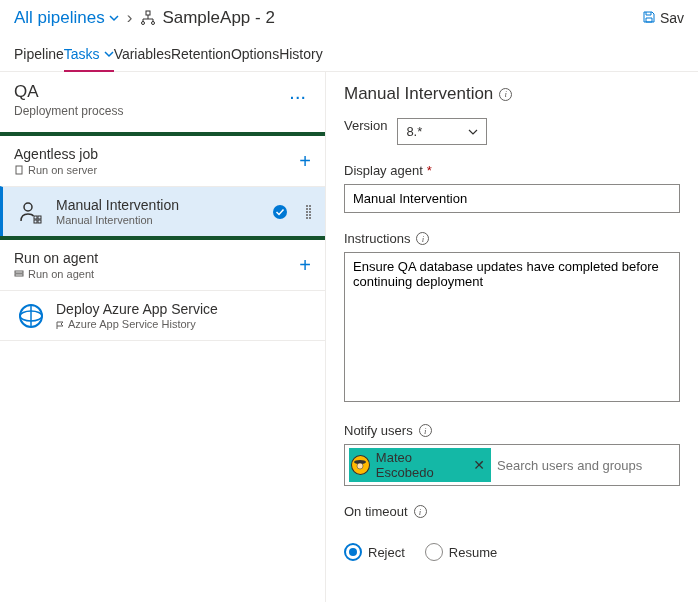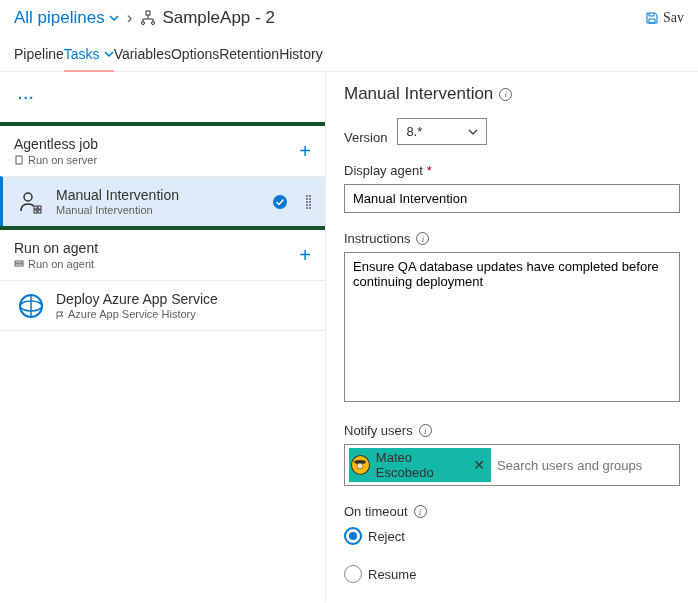"Sav" .save-btn { align-items: center -> flex-start; font-family: Liberation Serif, serif -> none }
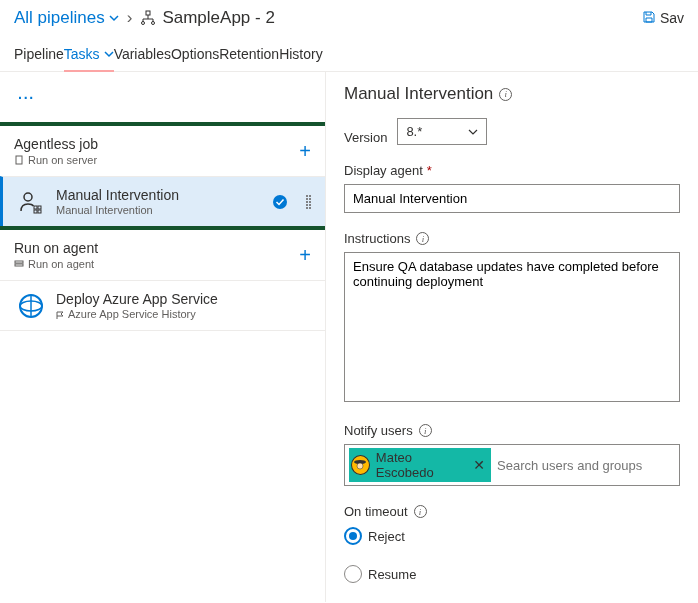"Tasks" .tab.active { border-bottom: 2px solid #fca5a5 -> 2px solid #be185d }
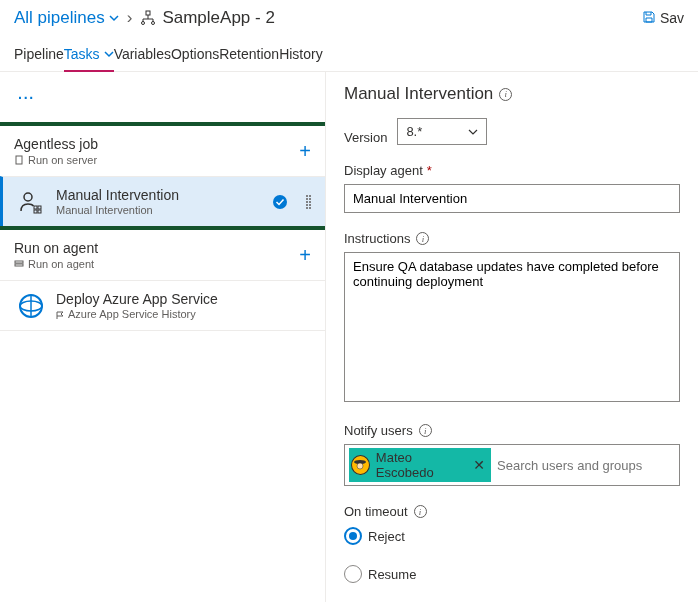"Options" div.tab { order: before "Retention" -> after "Retention" }
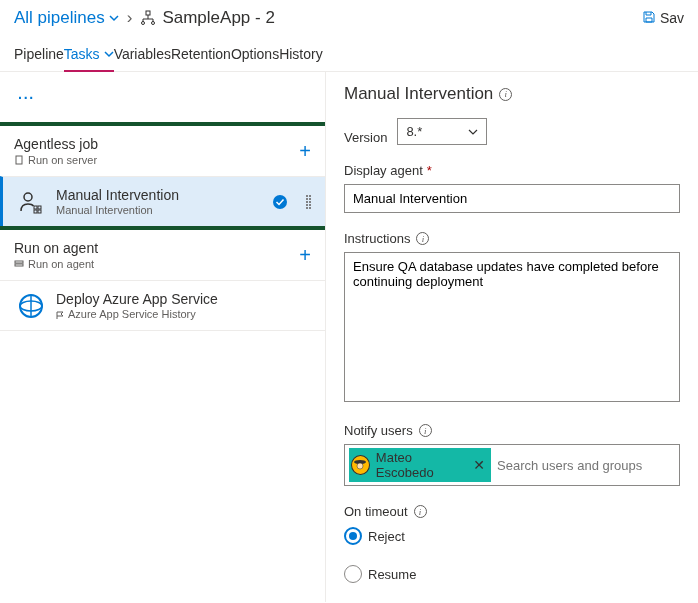"QA" div { html: none -> <div> <div>QA</div> <div>Deployment process</div> </div> }
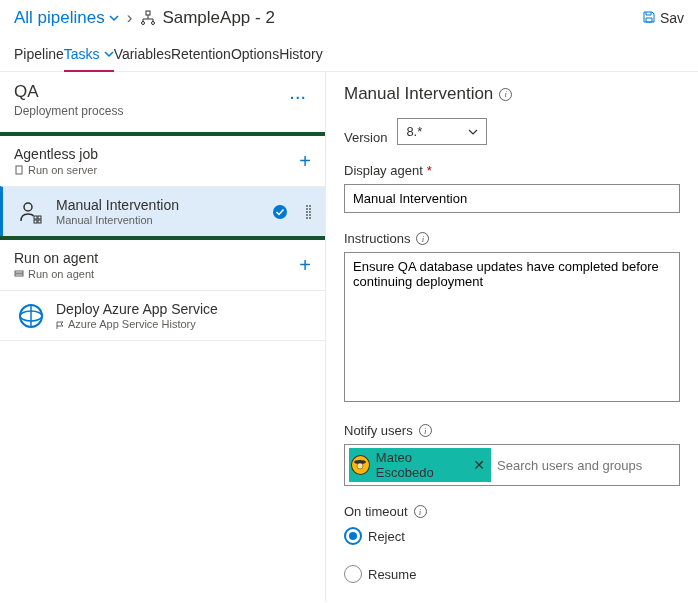"Version" .form-row.inline { align-items: flex-end -> flex-start }
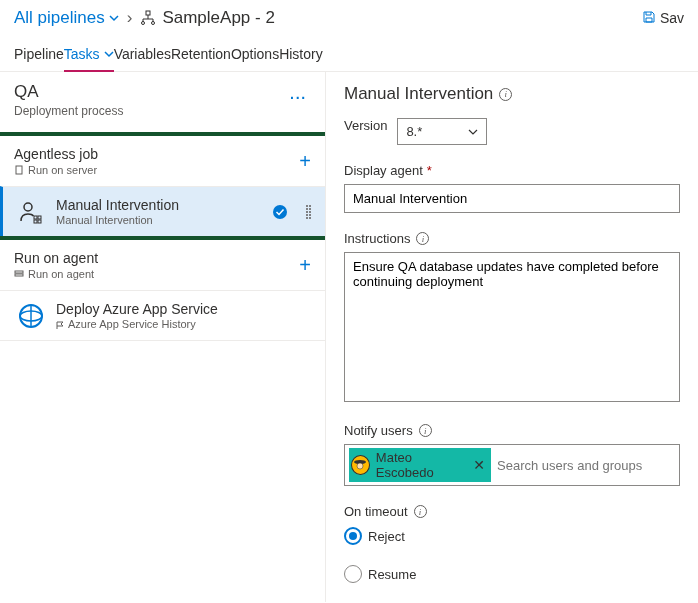"Reject" .radio-row { flex-direction: column -> none; margin-top: 8px -> 24px }
